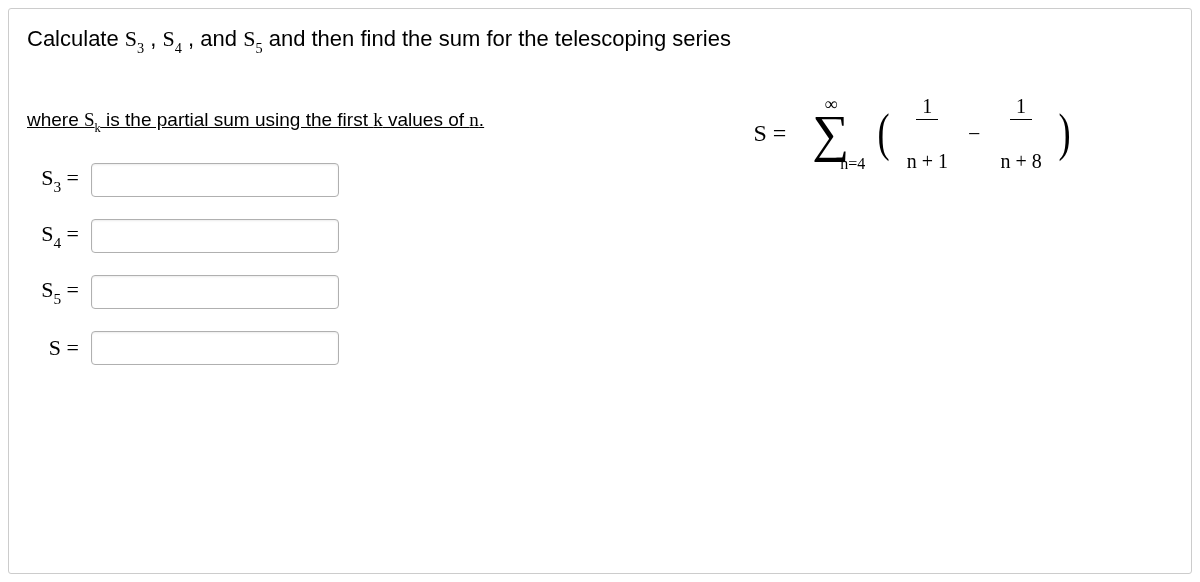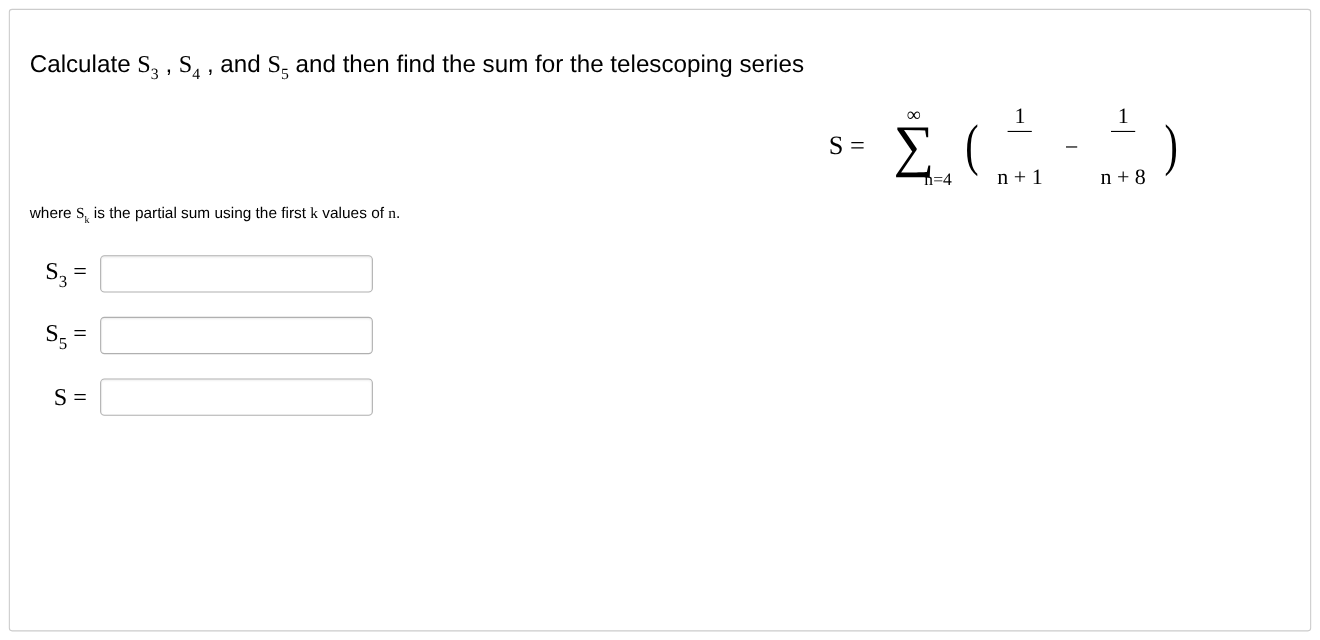"Calculate S3 , S4 ," .panel { padding: 36px 18px -> 17px 18px }
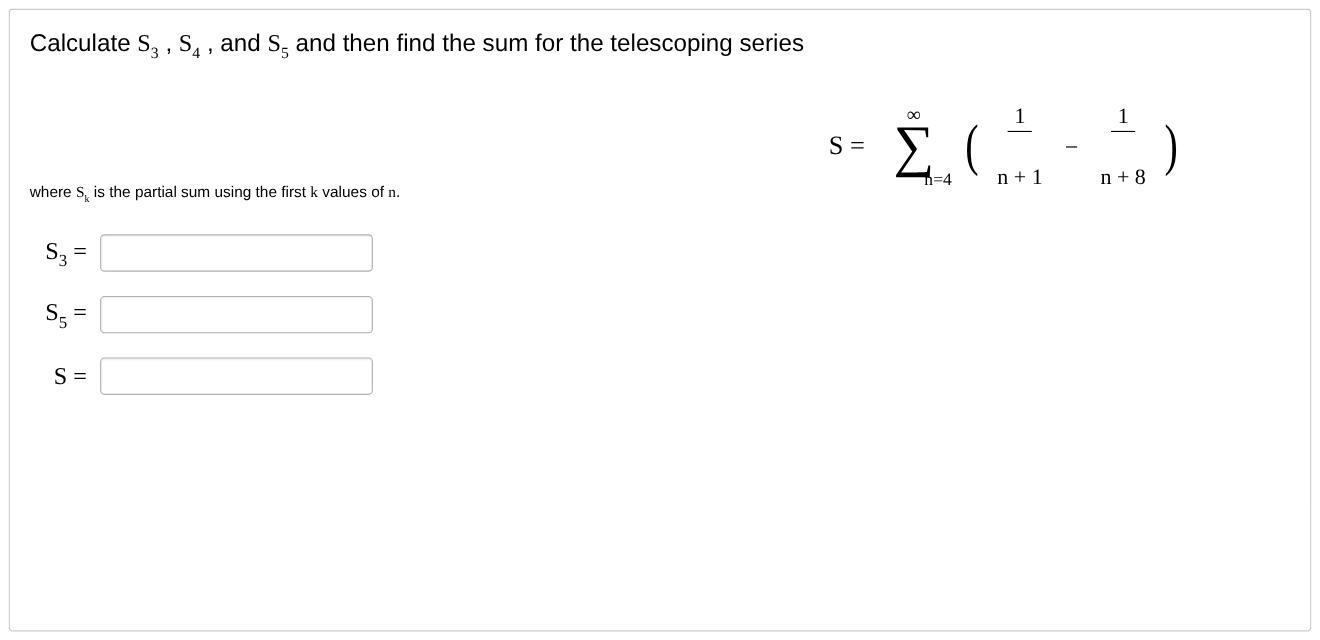"where Sk is the partial" .explain { font-size: 14px -> 19px; margin-top: 110px -> 54px; text-decoration: none -> underline }
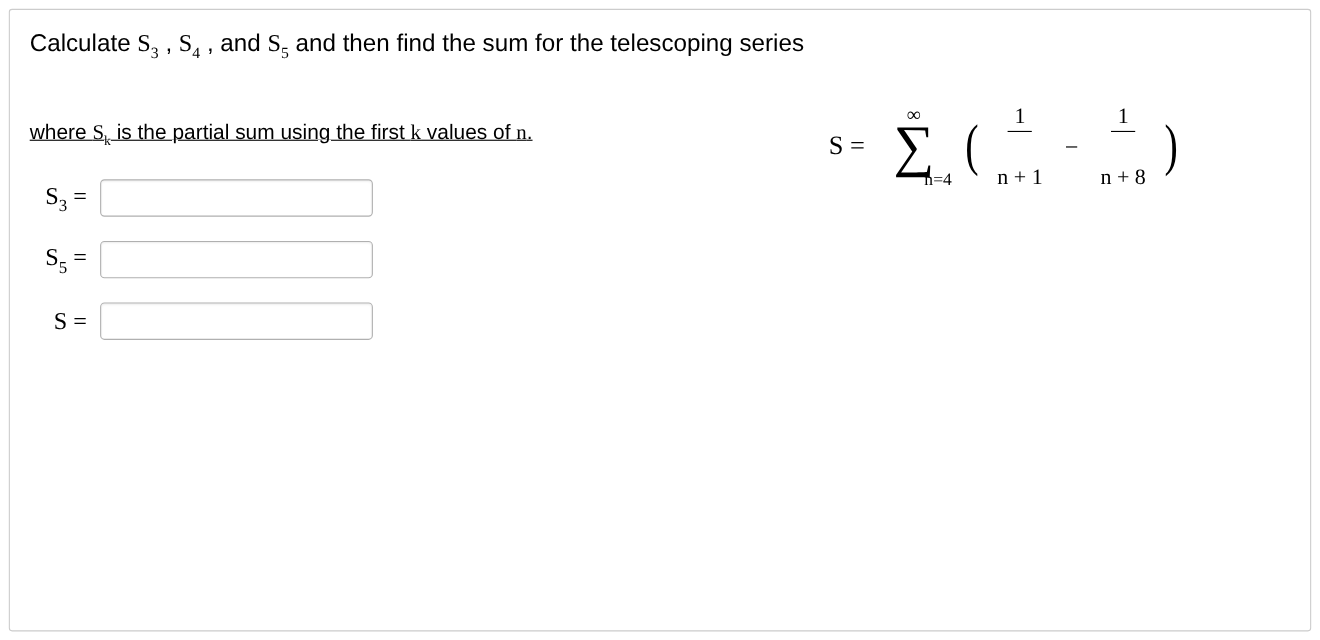"S4 =" div.row { html: none -> <div> <span><span>S</span><span>4</span><span> =</span></span> <input> </div> }
